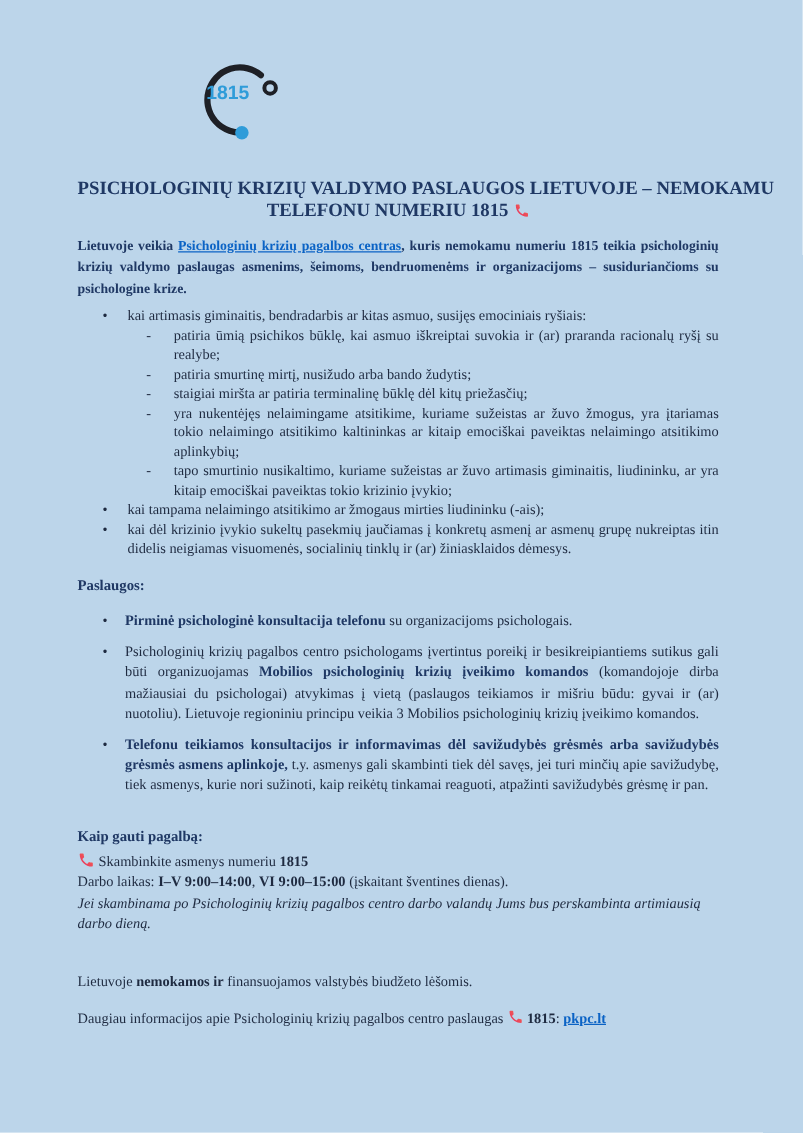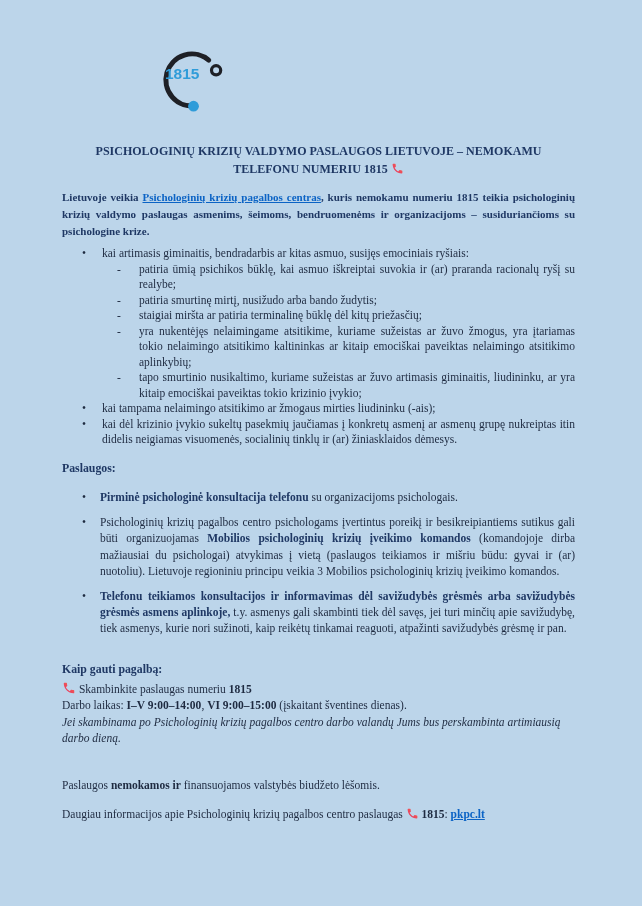"PSICHOLOGINIŲ KRIZIŲ VALDYMO PASLAUGOS" .doc-title { font-size: 12px -> 15px }
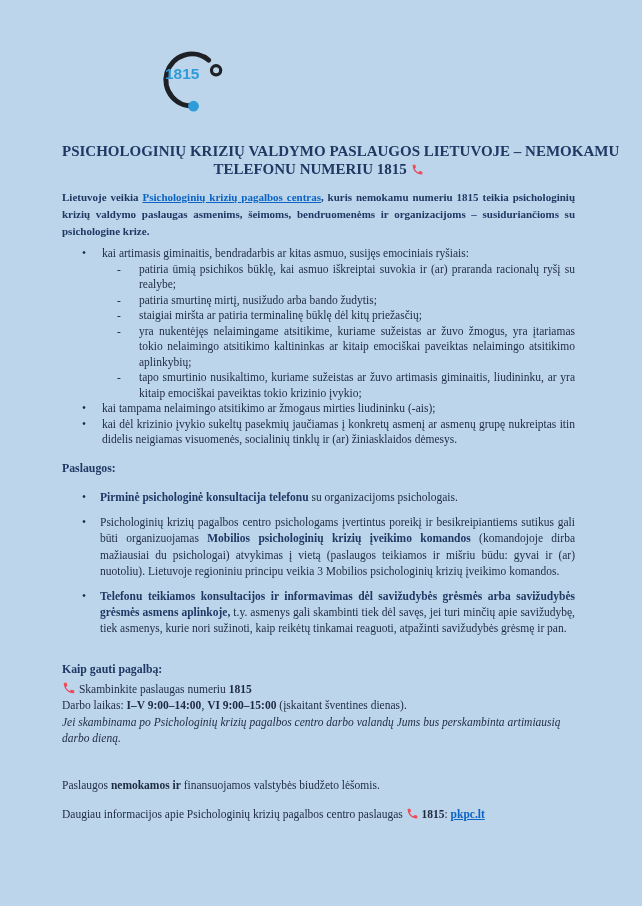"Skambinkite paslaugas numeriu" span { text: paslaugas -> asmenys }
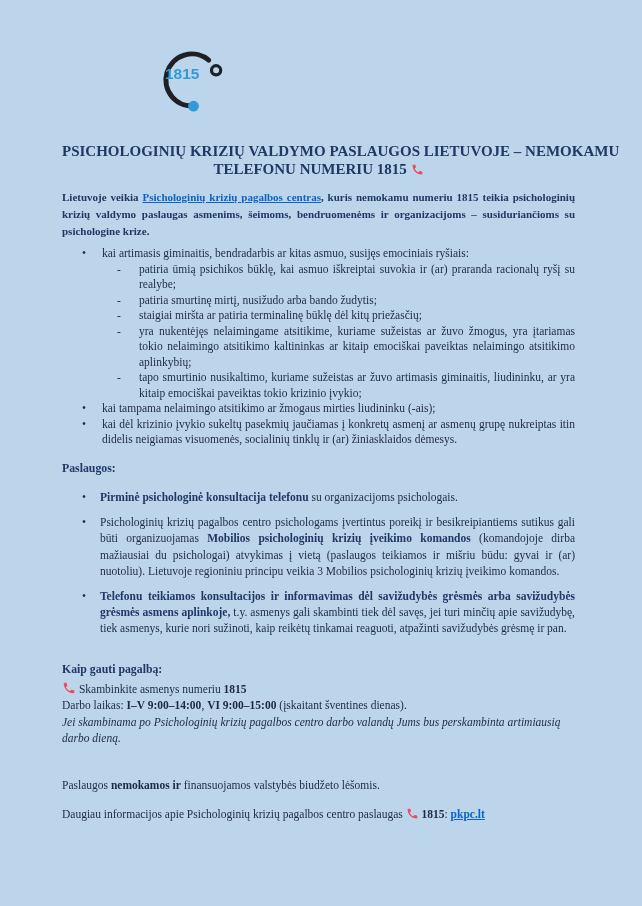"Paslaugos" span { text: Paslaugos -> Lietuvoje }
